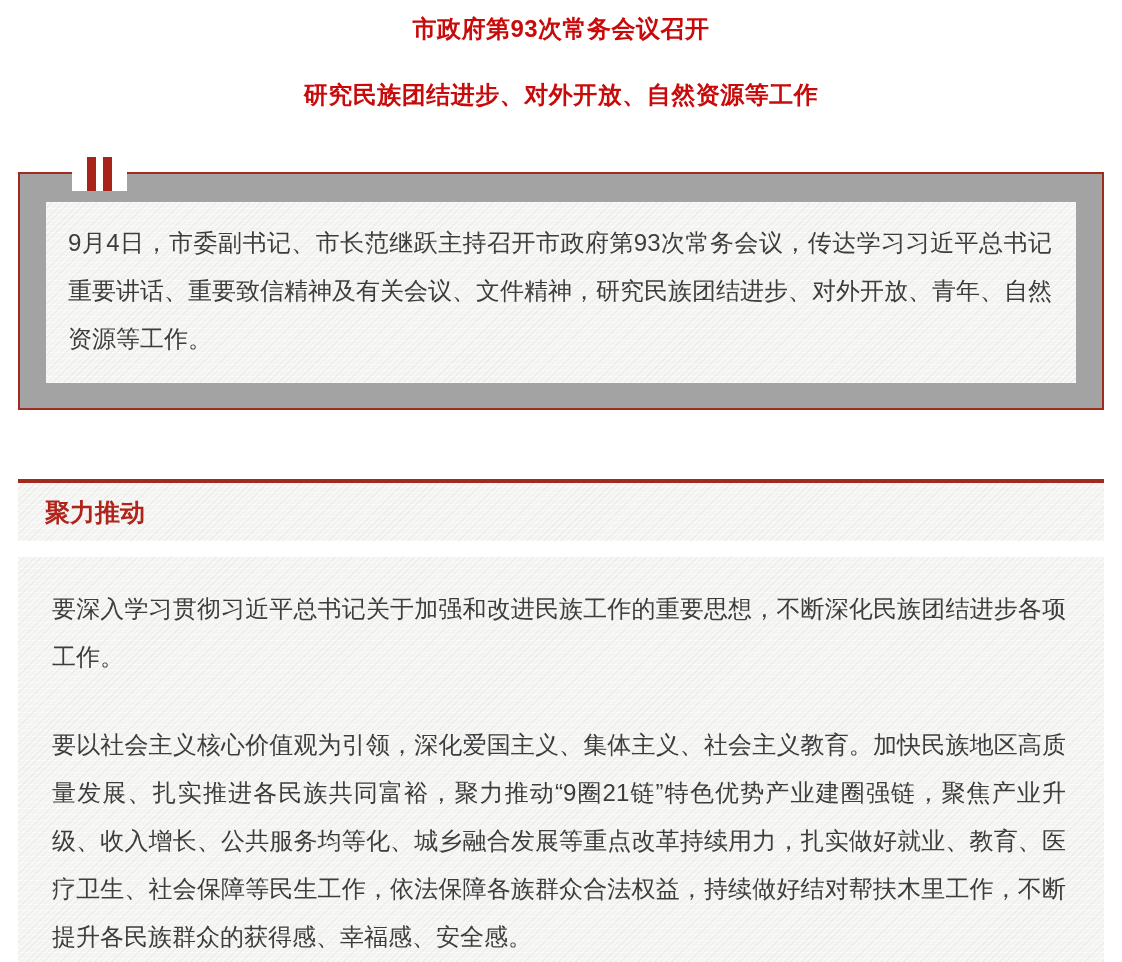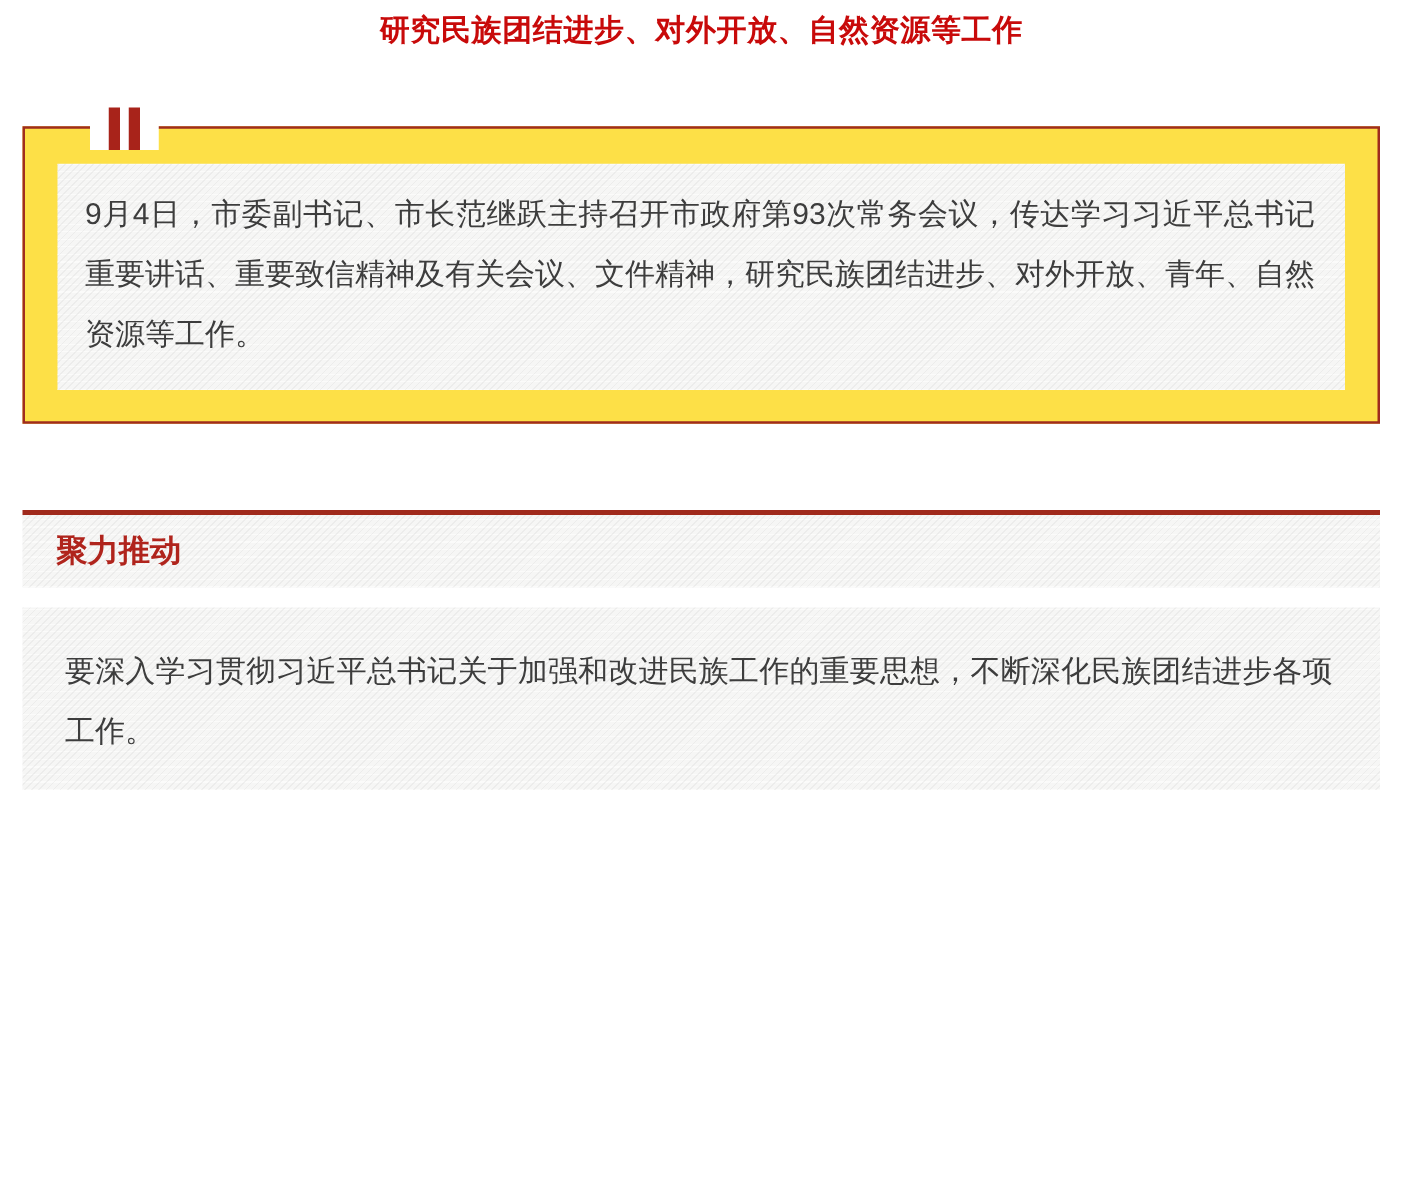"市政府第93次常务会议召开" h1.page-title { html: none -> <h1>市政府第93次常务会议召开</h1> }
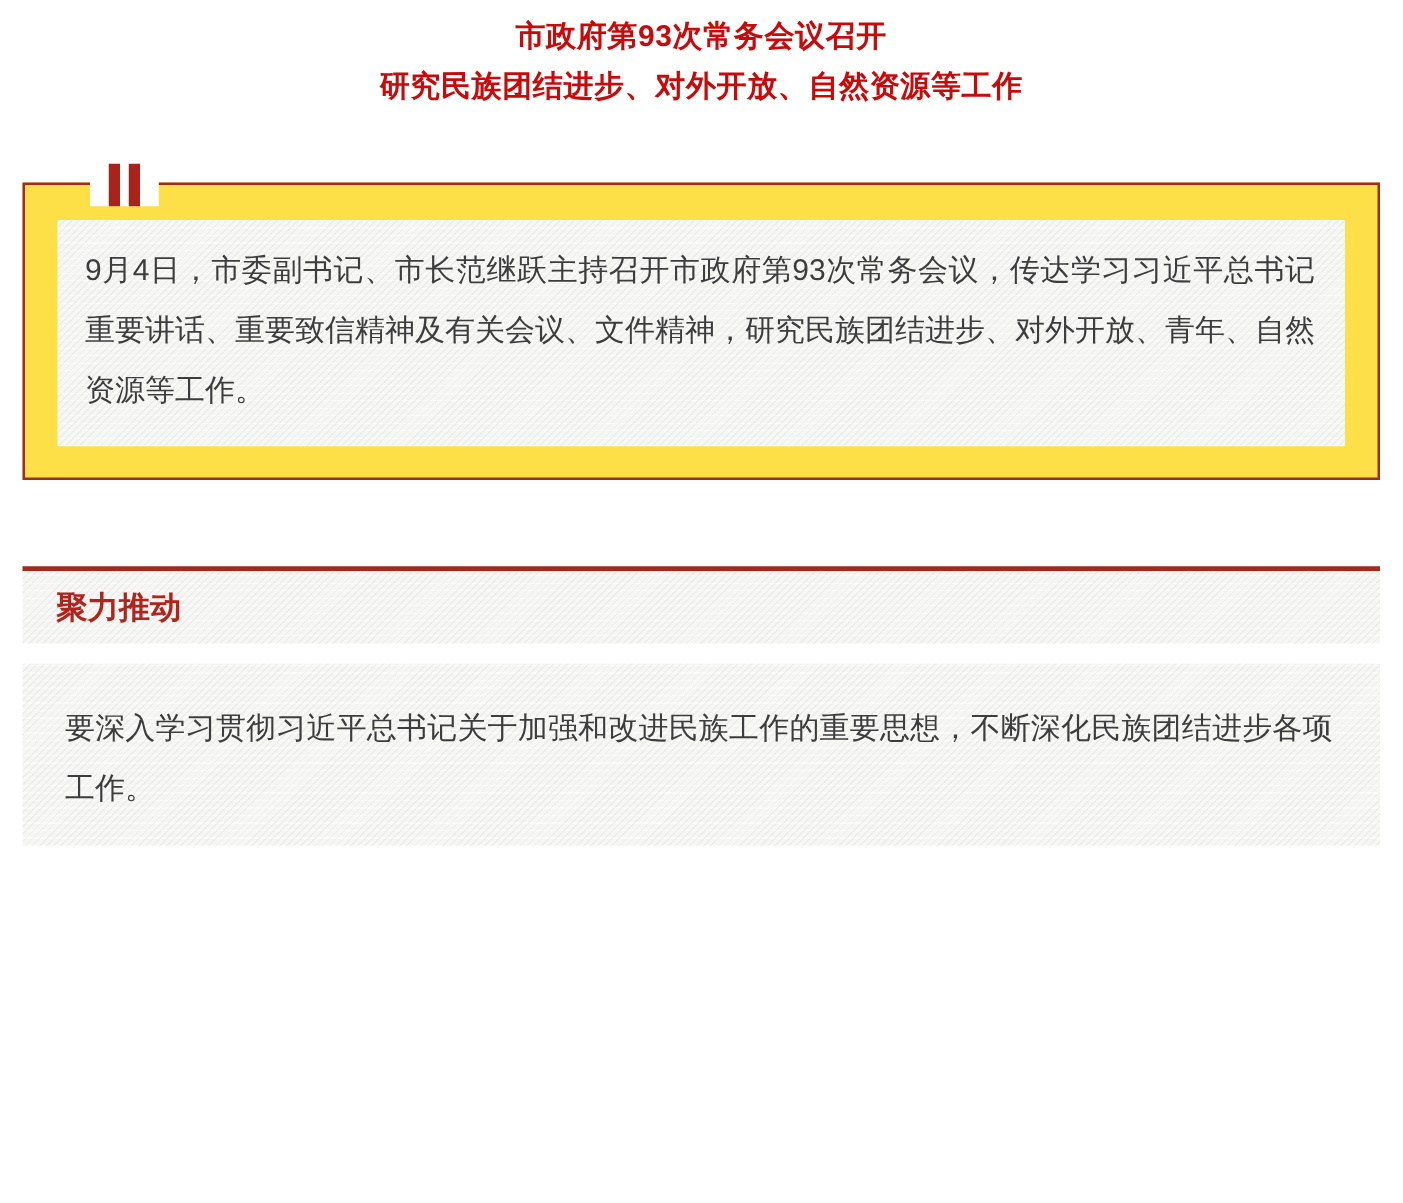"研究民族团结进步、对外开放、自然资源等工作" .page-subtitle { margin: 8px 0 0 0 -> 34px 0 0 0 }
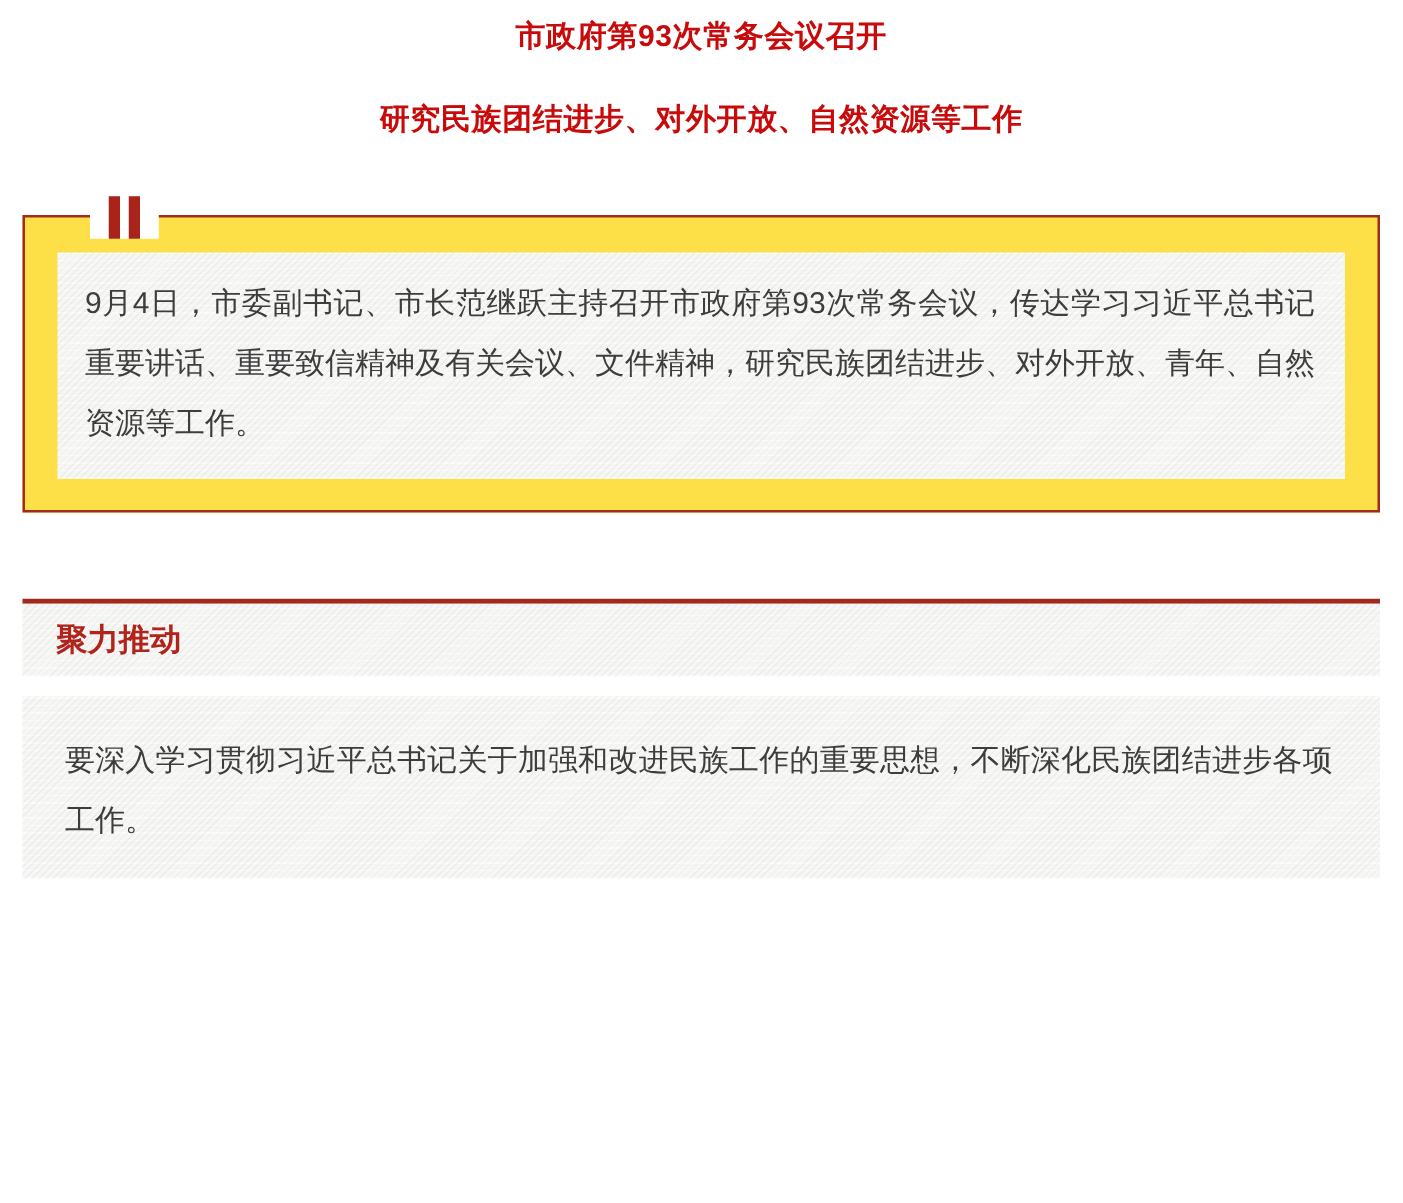"9月4日，市委副书记、市长范继跃主持召开市政府第93次常务会议，传达学习习近平总" .summary-box { background: #fde047 -> #a3a3a3 }
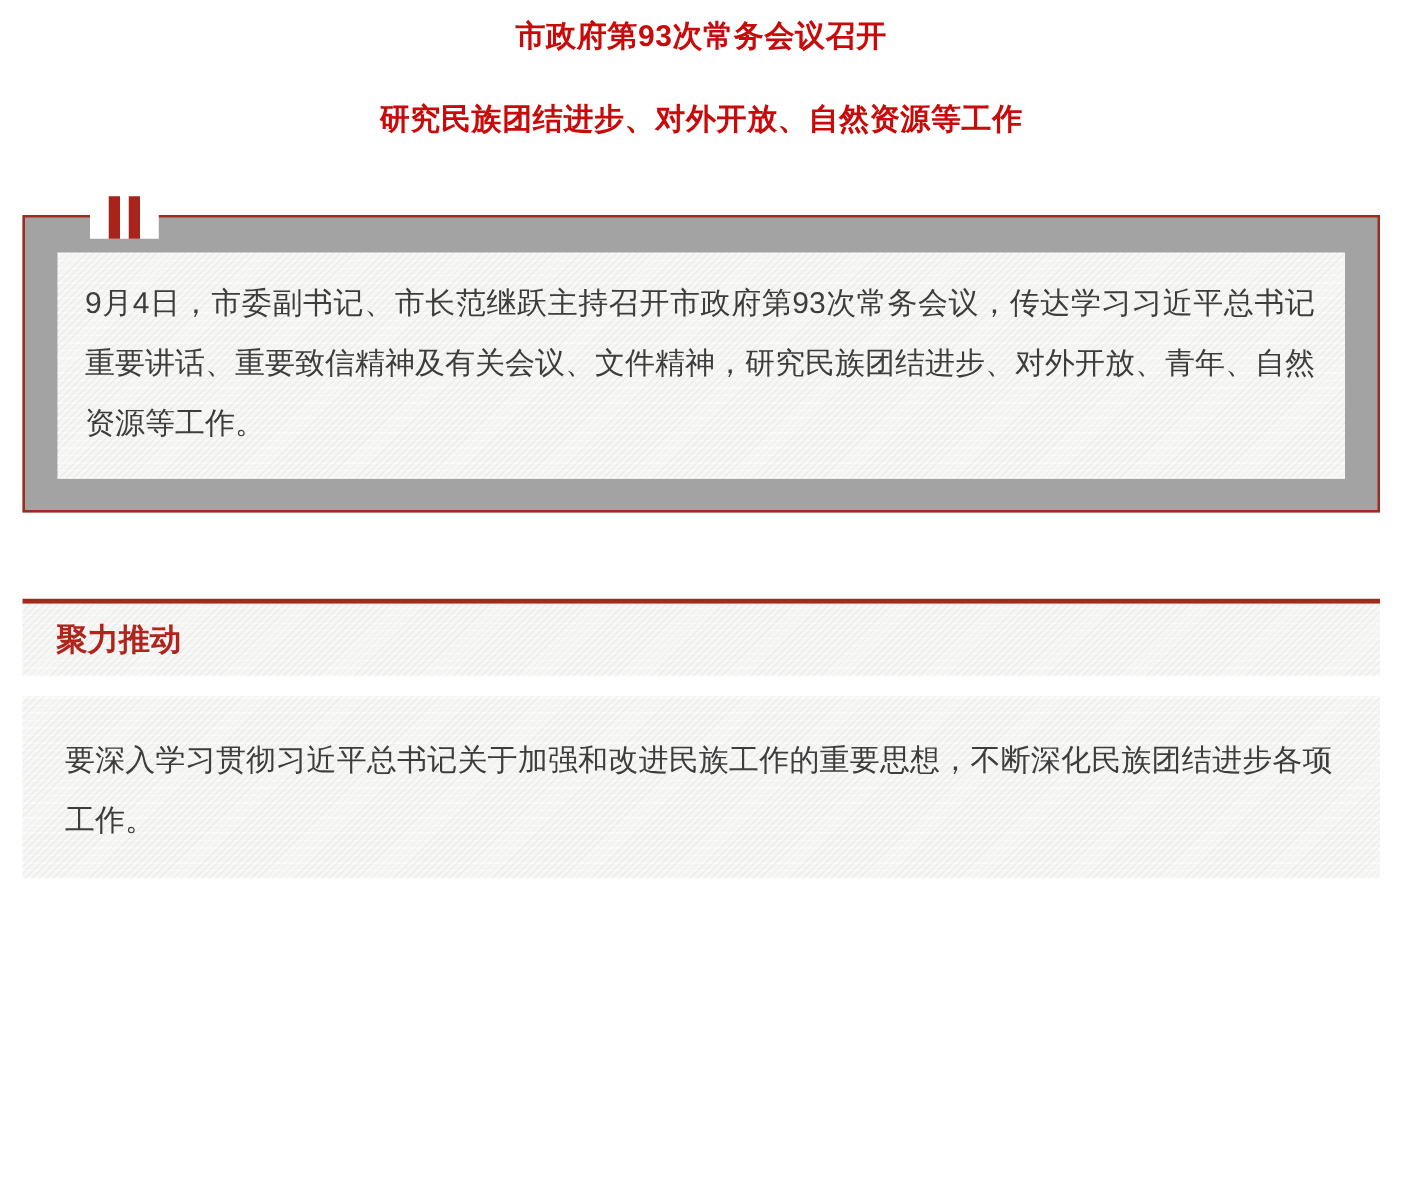"要以社会主义核心价值观为引领，深化爱国主义、集体主义、社会主义教育。加快民族地区" p { html: none -> <p>要以社会主义核心价值观为引领，深化爱国主义、集体主义、社会主义教育。加快民族地区高质量发展、扎实推进各民族共同富裕，聚力推动“9圈21链”特色优势产业建圈强链，聚焦产业升级、收入增长、公共服务均等化、城乡融合发展等重点改革持续用力，扎实做好就业、教育、医疗卫生、社会保障等民生工作，依法保障各族群众合法权益，持续做好结对帮扶木里工作，不断提升各民族群众的获得感、幸福感、安全感。</p> }
